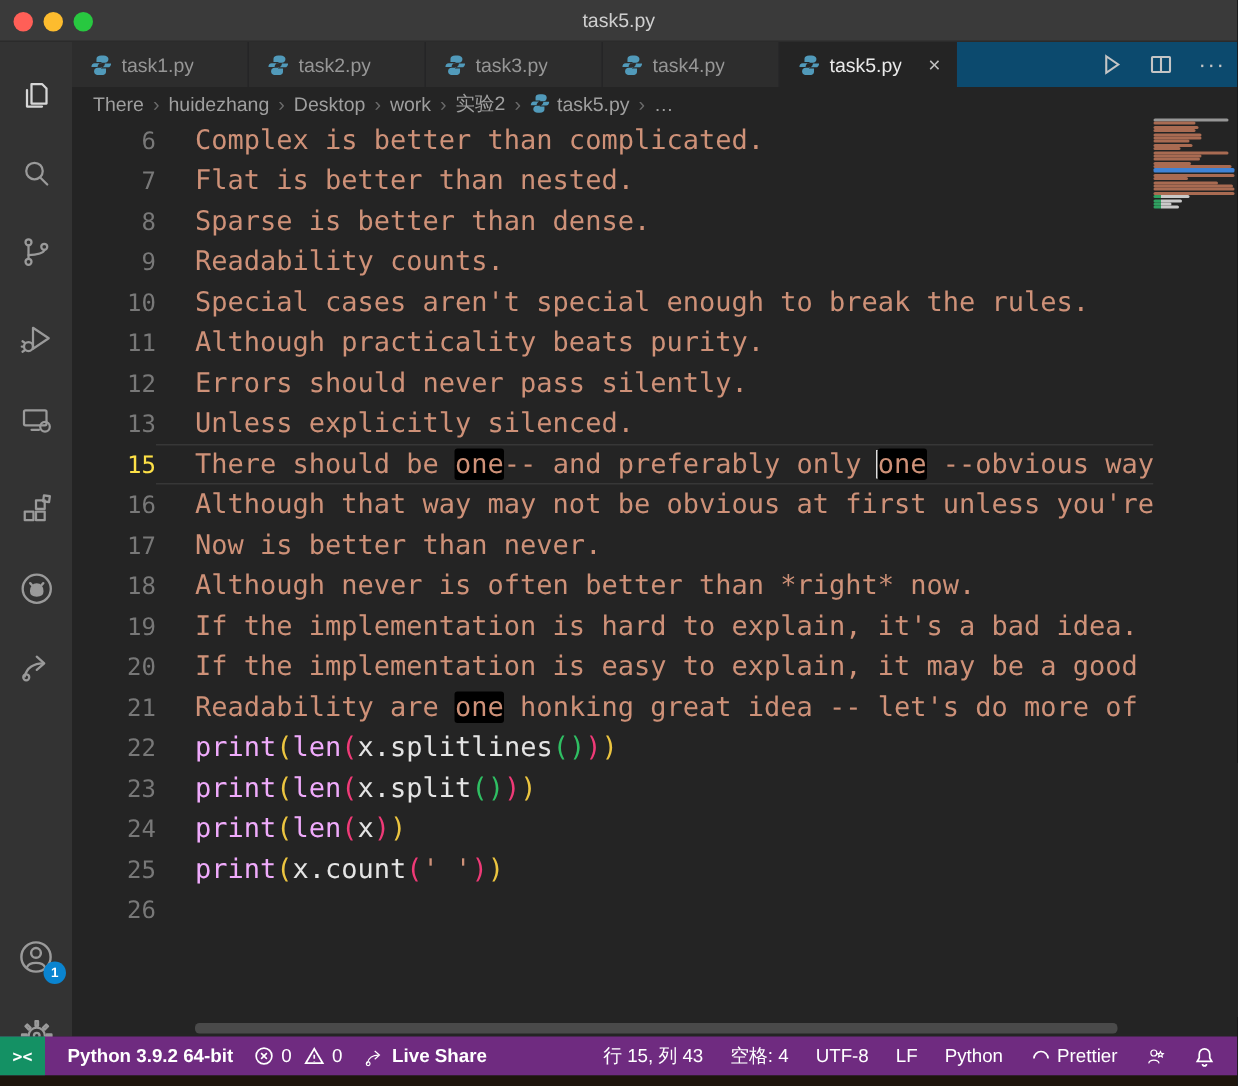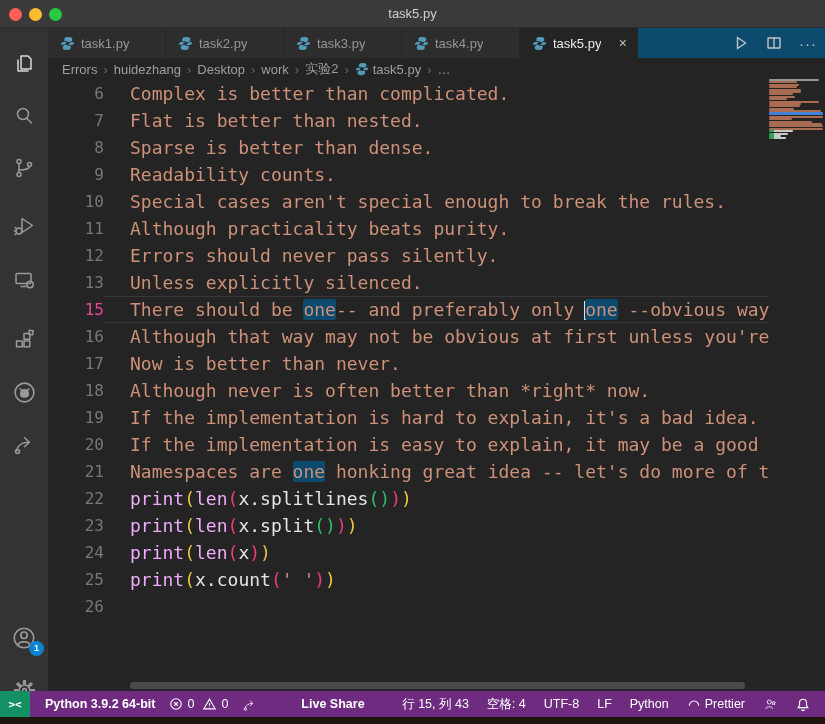"Errors" span { text: Errors -> There }
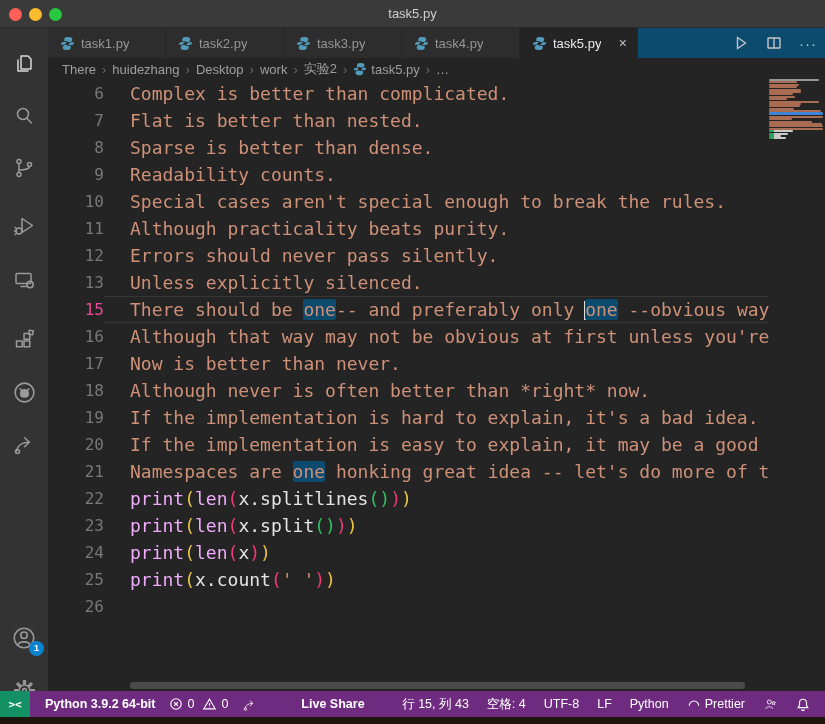"15" .row.cur .ln { color: #ec4899 -> #fde047 }
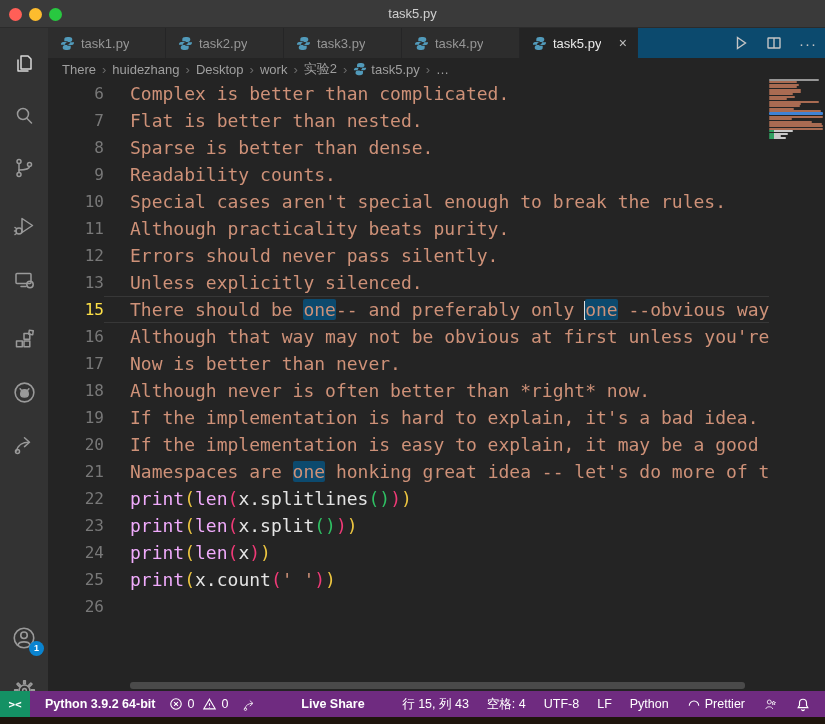"one" .hl { background: #0c4a6e -> #000000 }
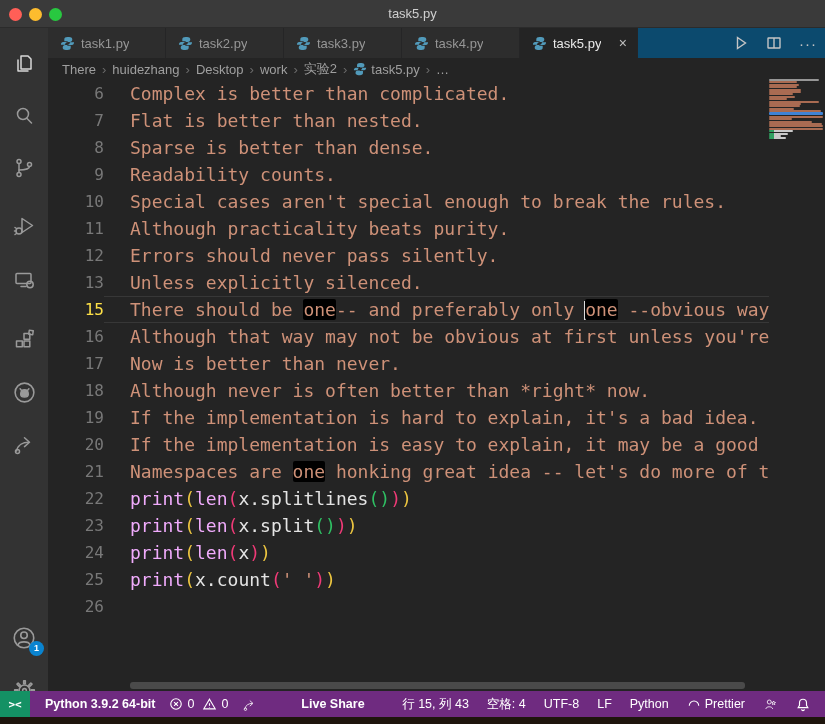"Namespaces are" span.str { text: Namespaces -> Readability }
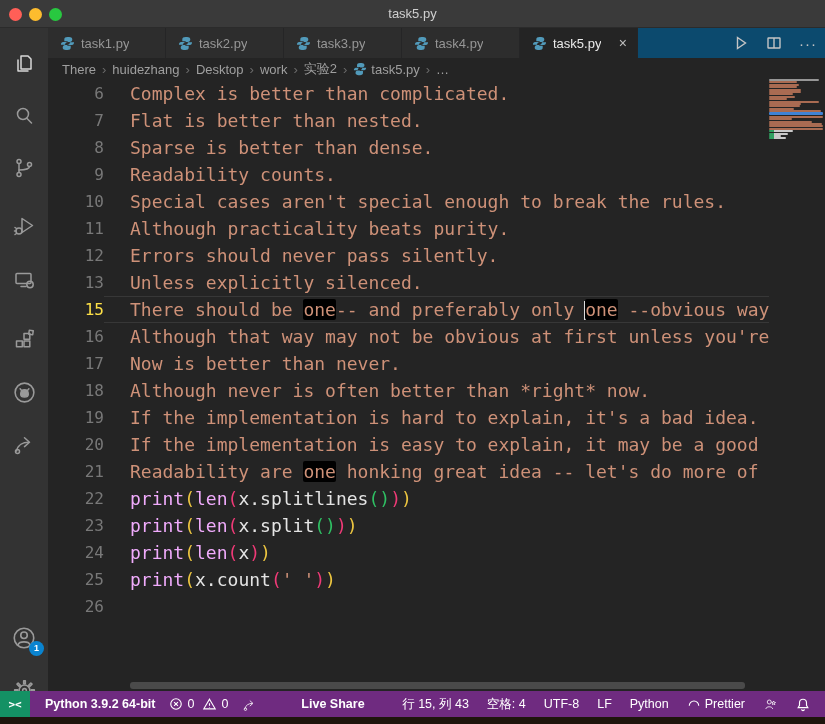"Live Share" span { margin-left: 40px -> none }
